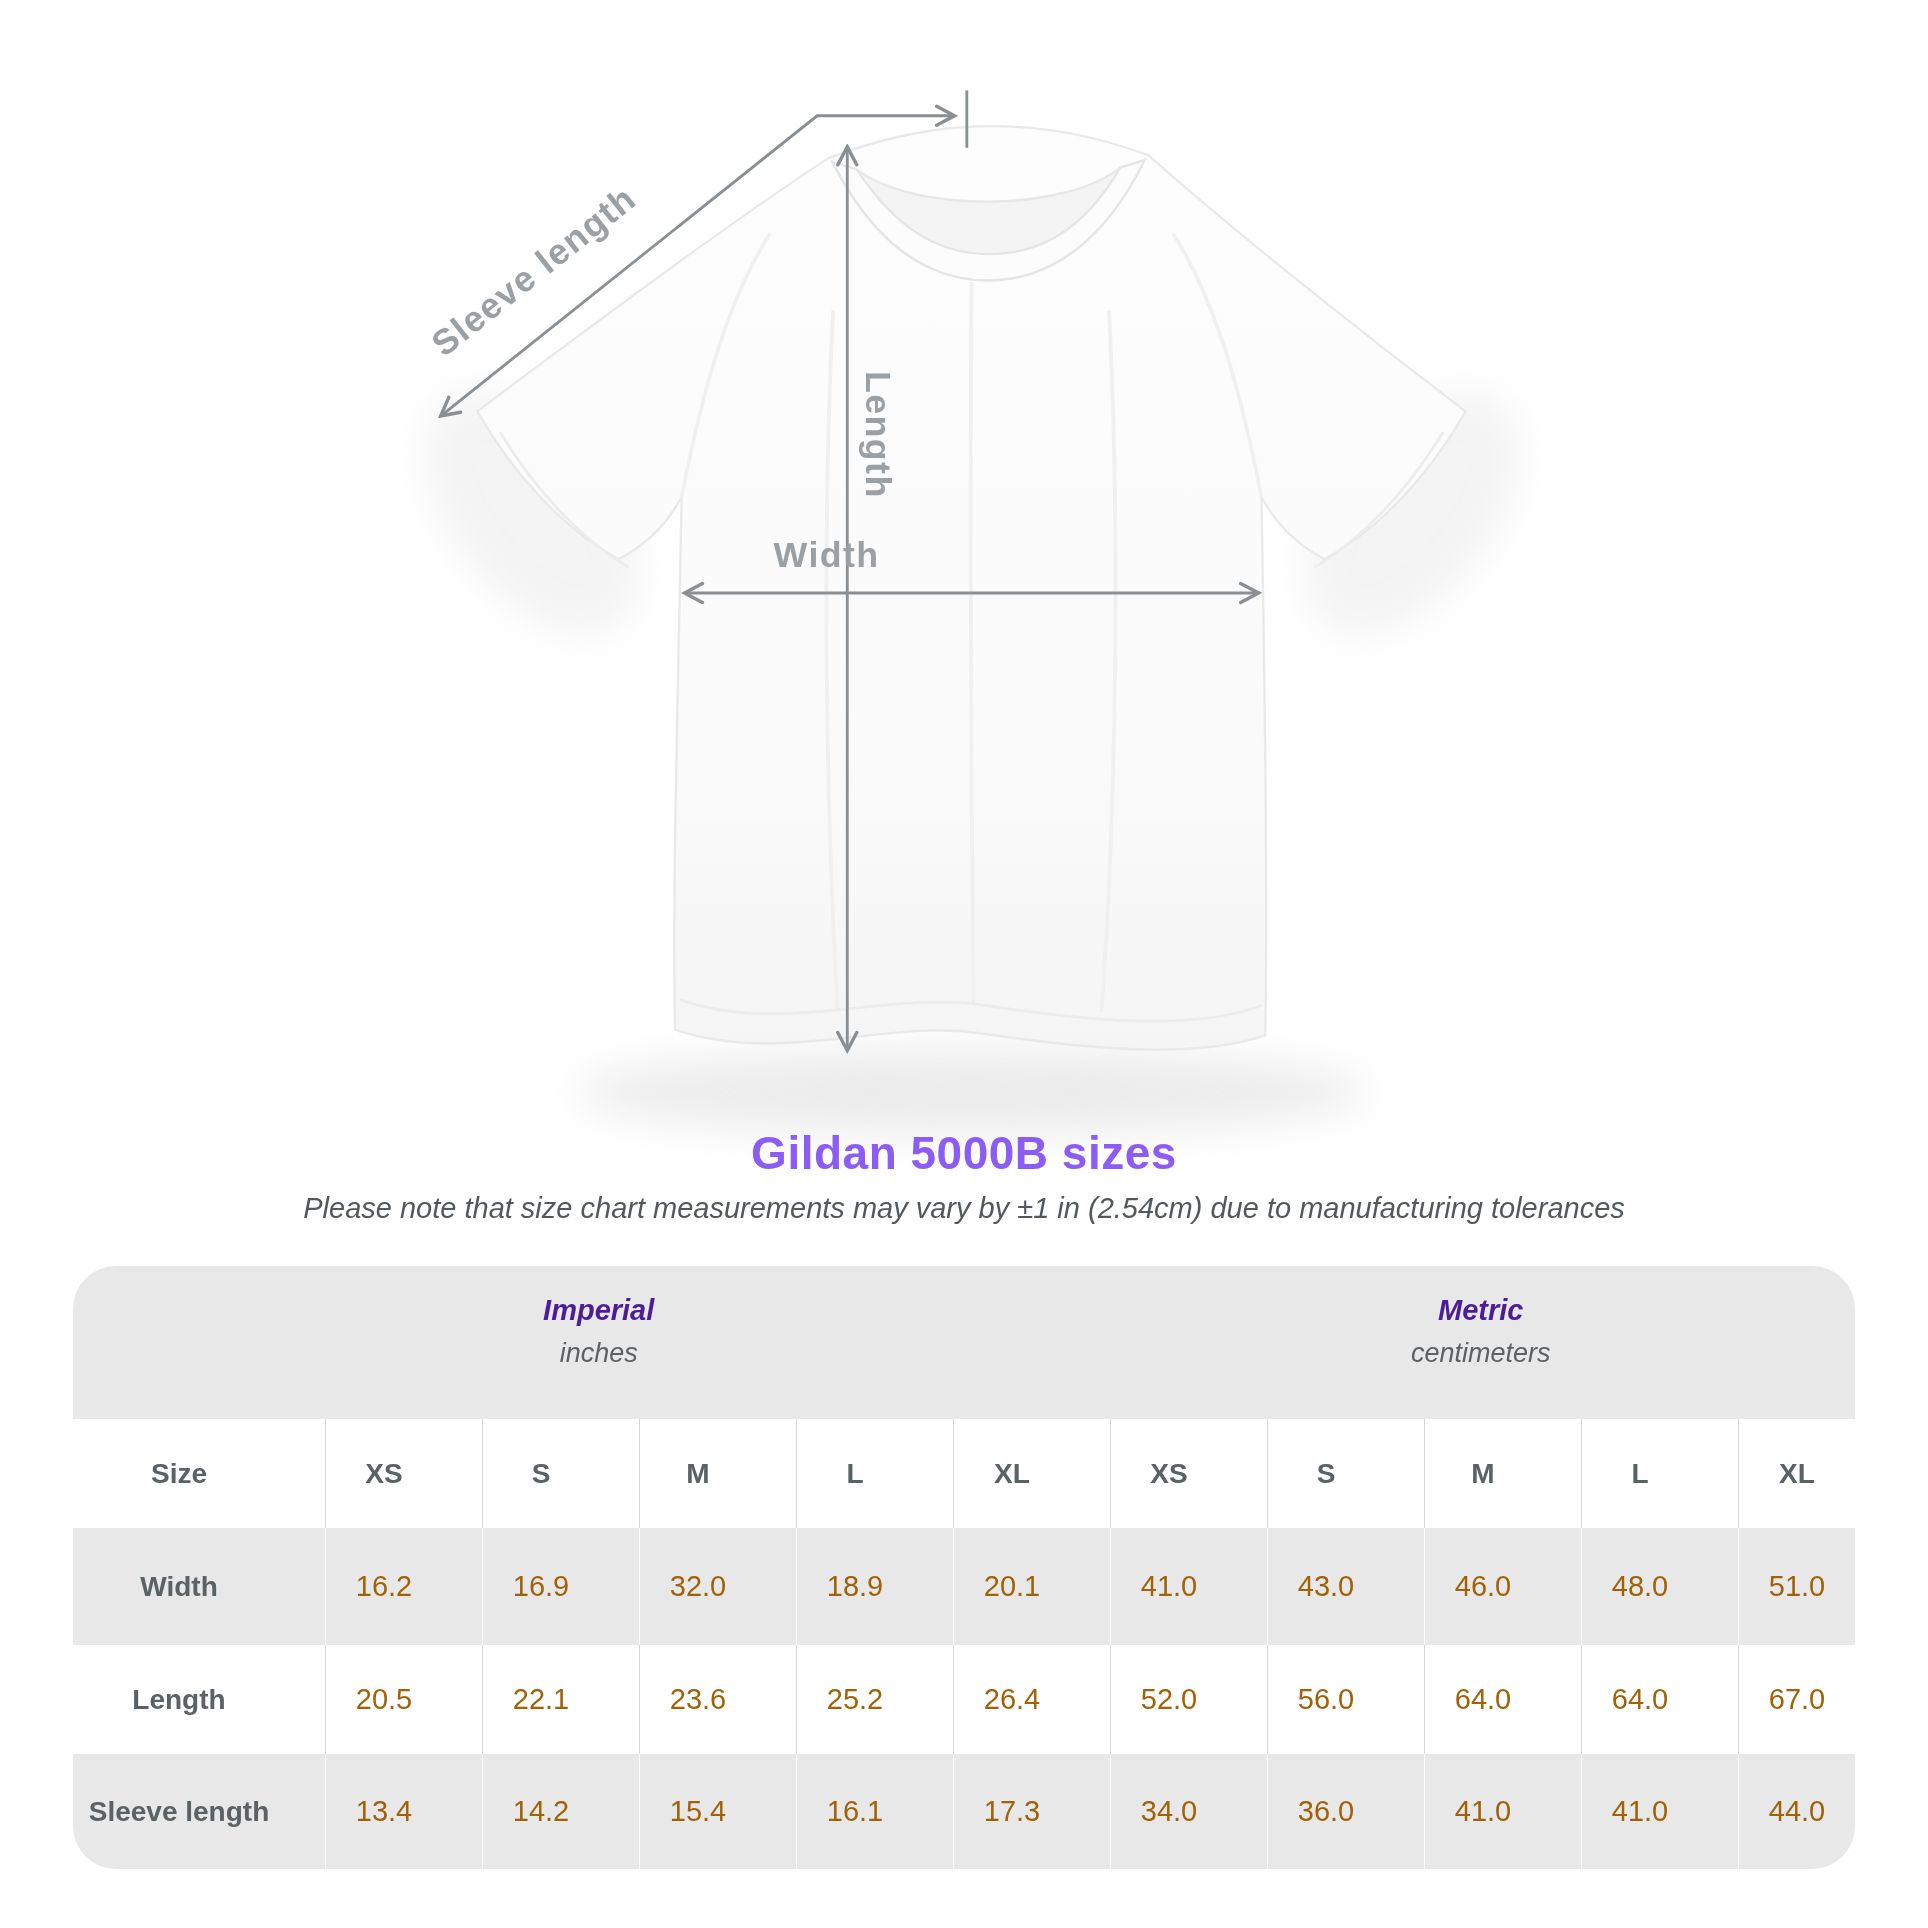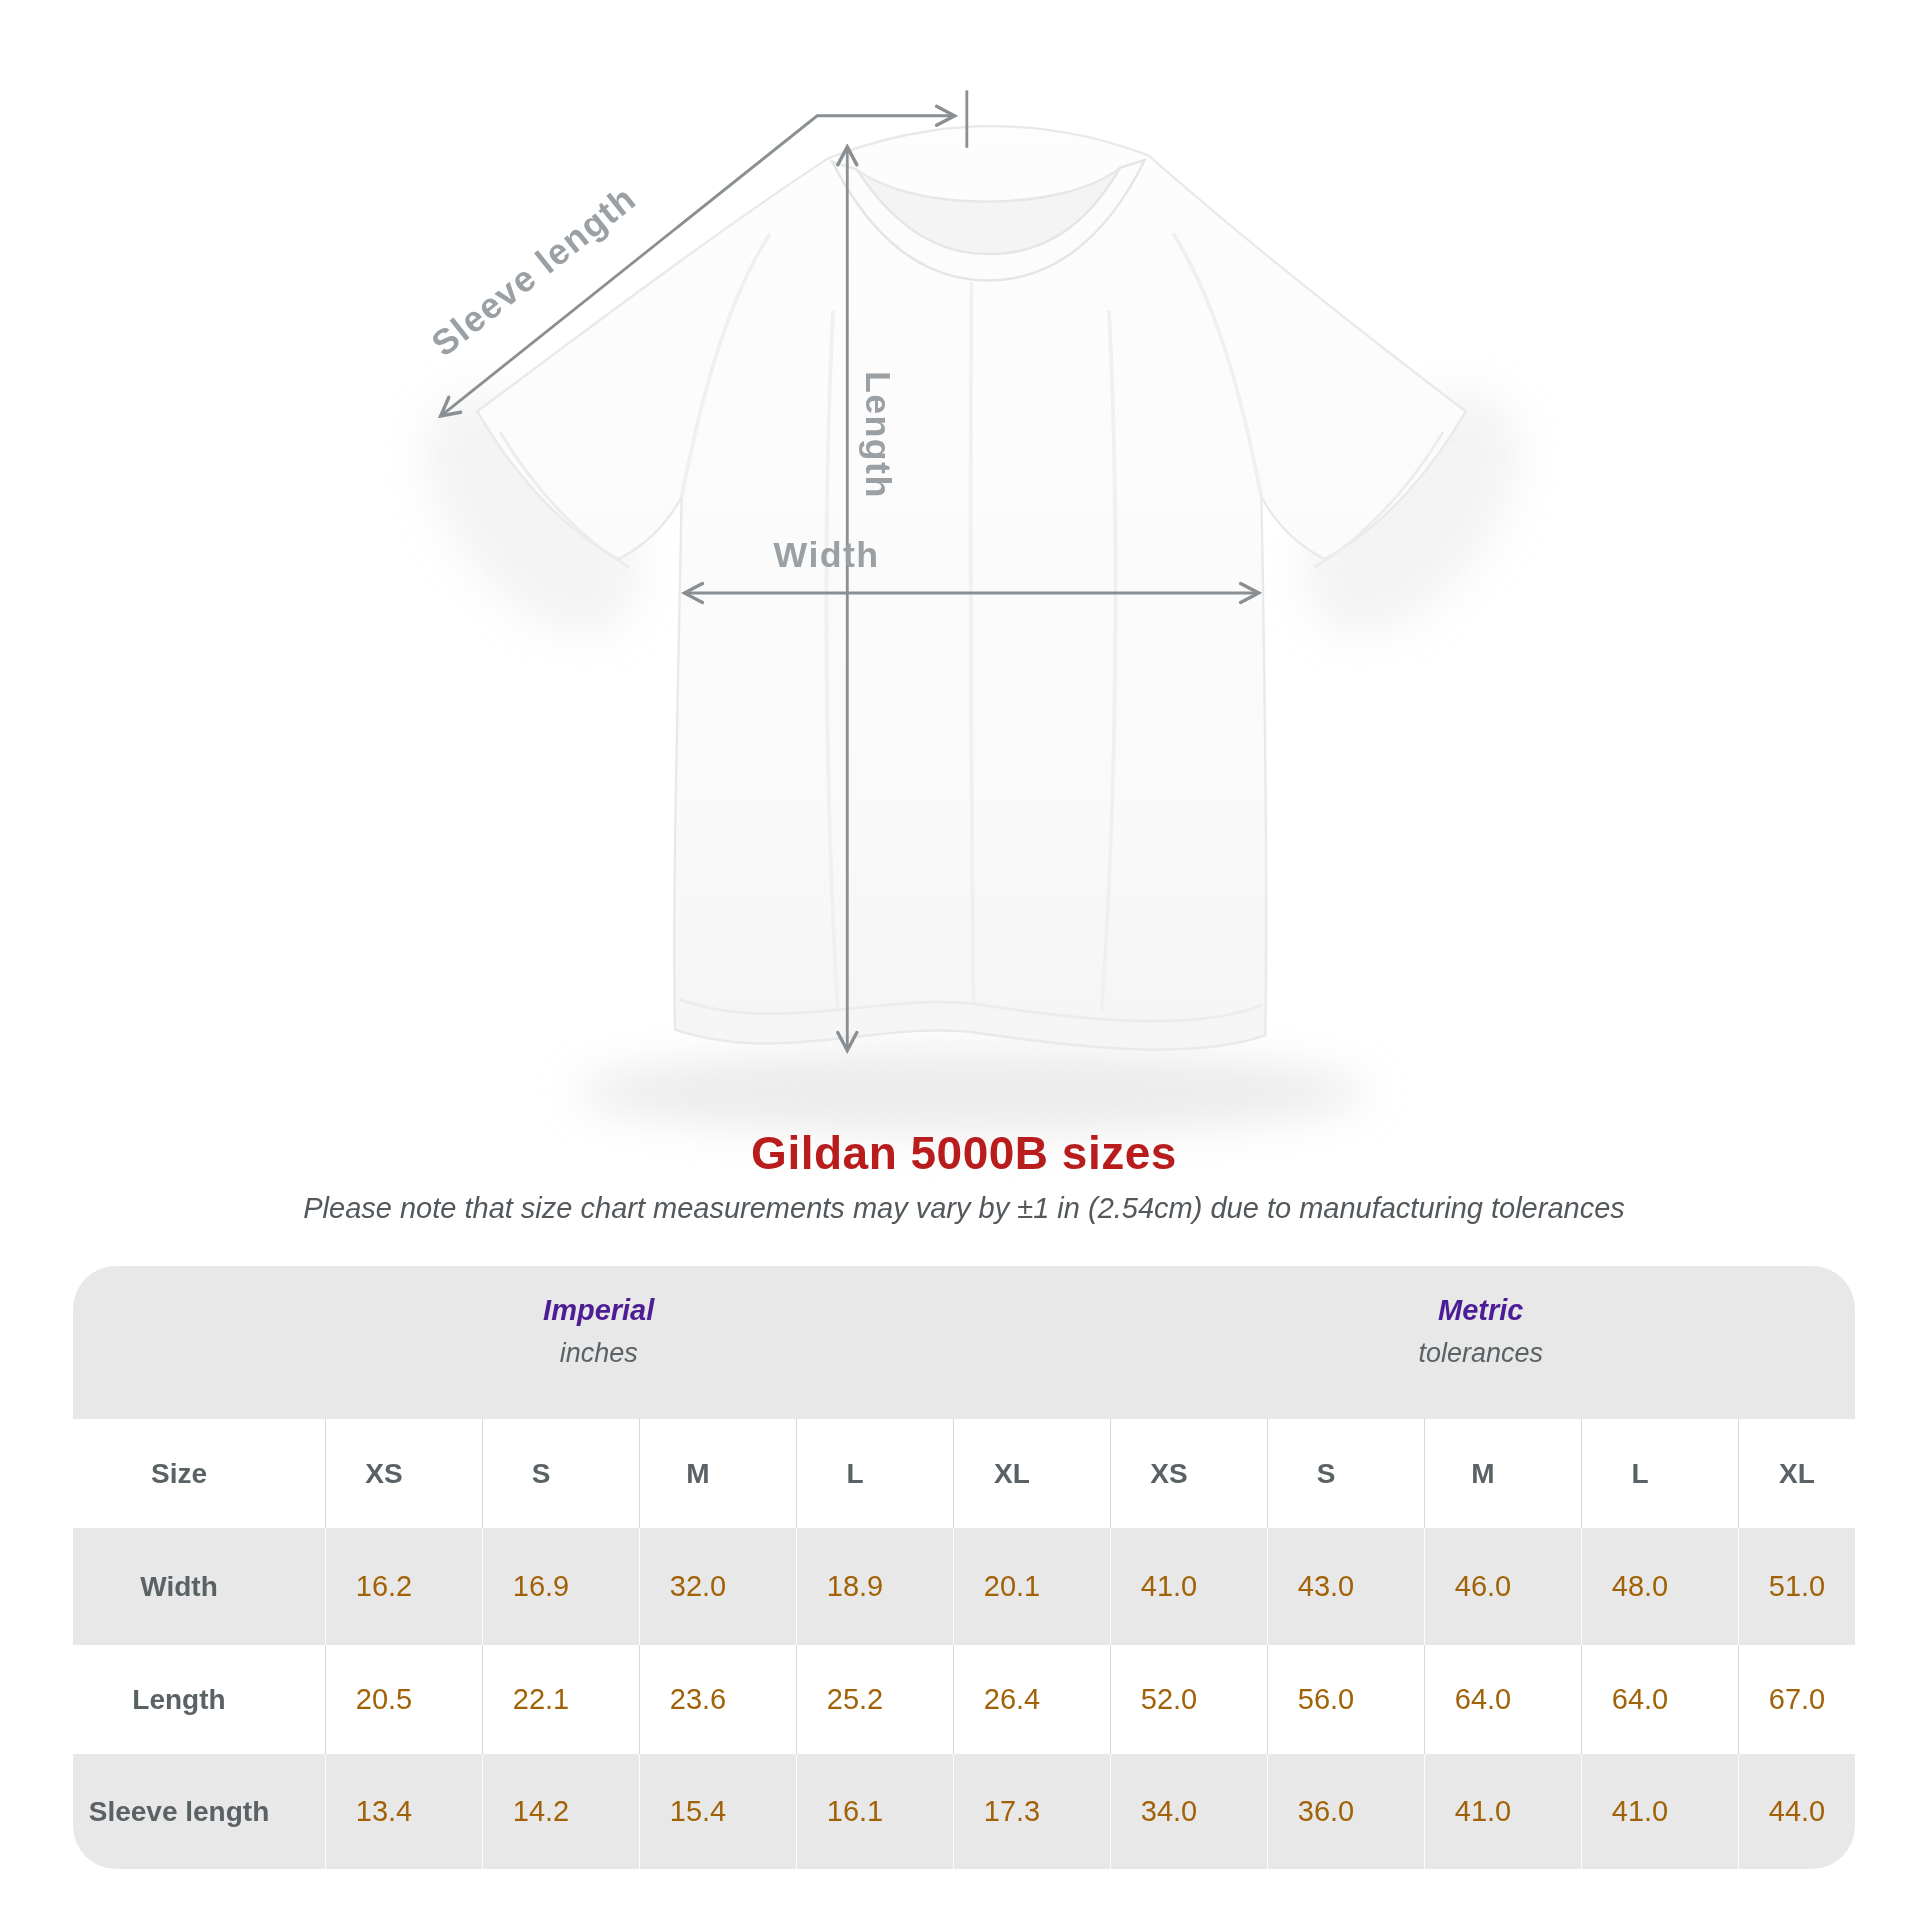"Gildan 5000B sizes" .page-title { color: #b91c1c -> #8b5cf6 }
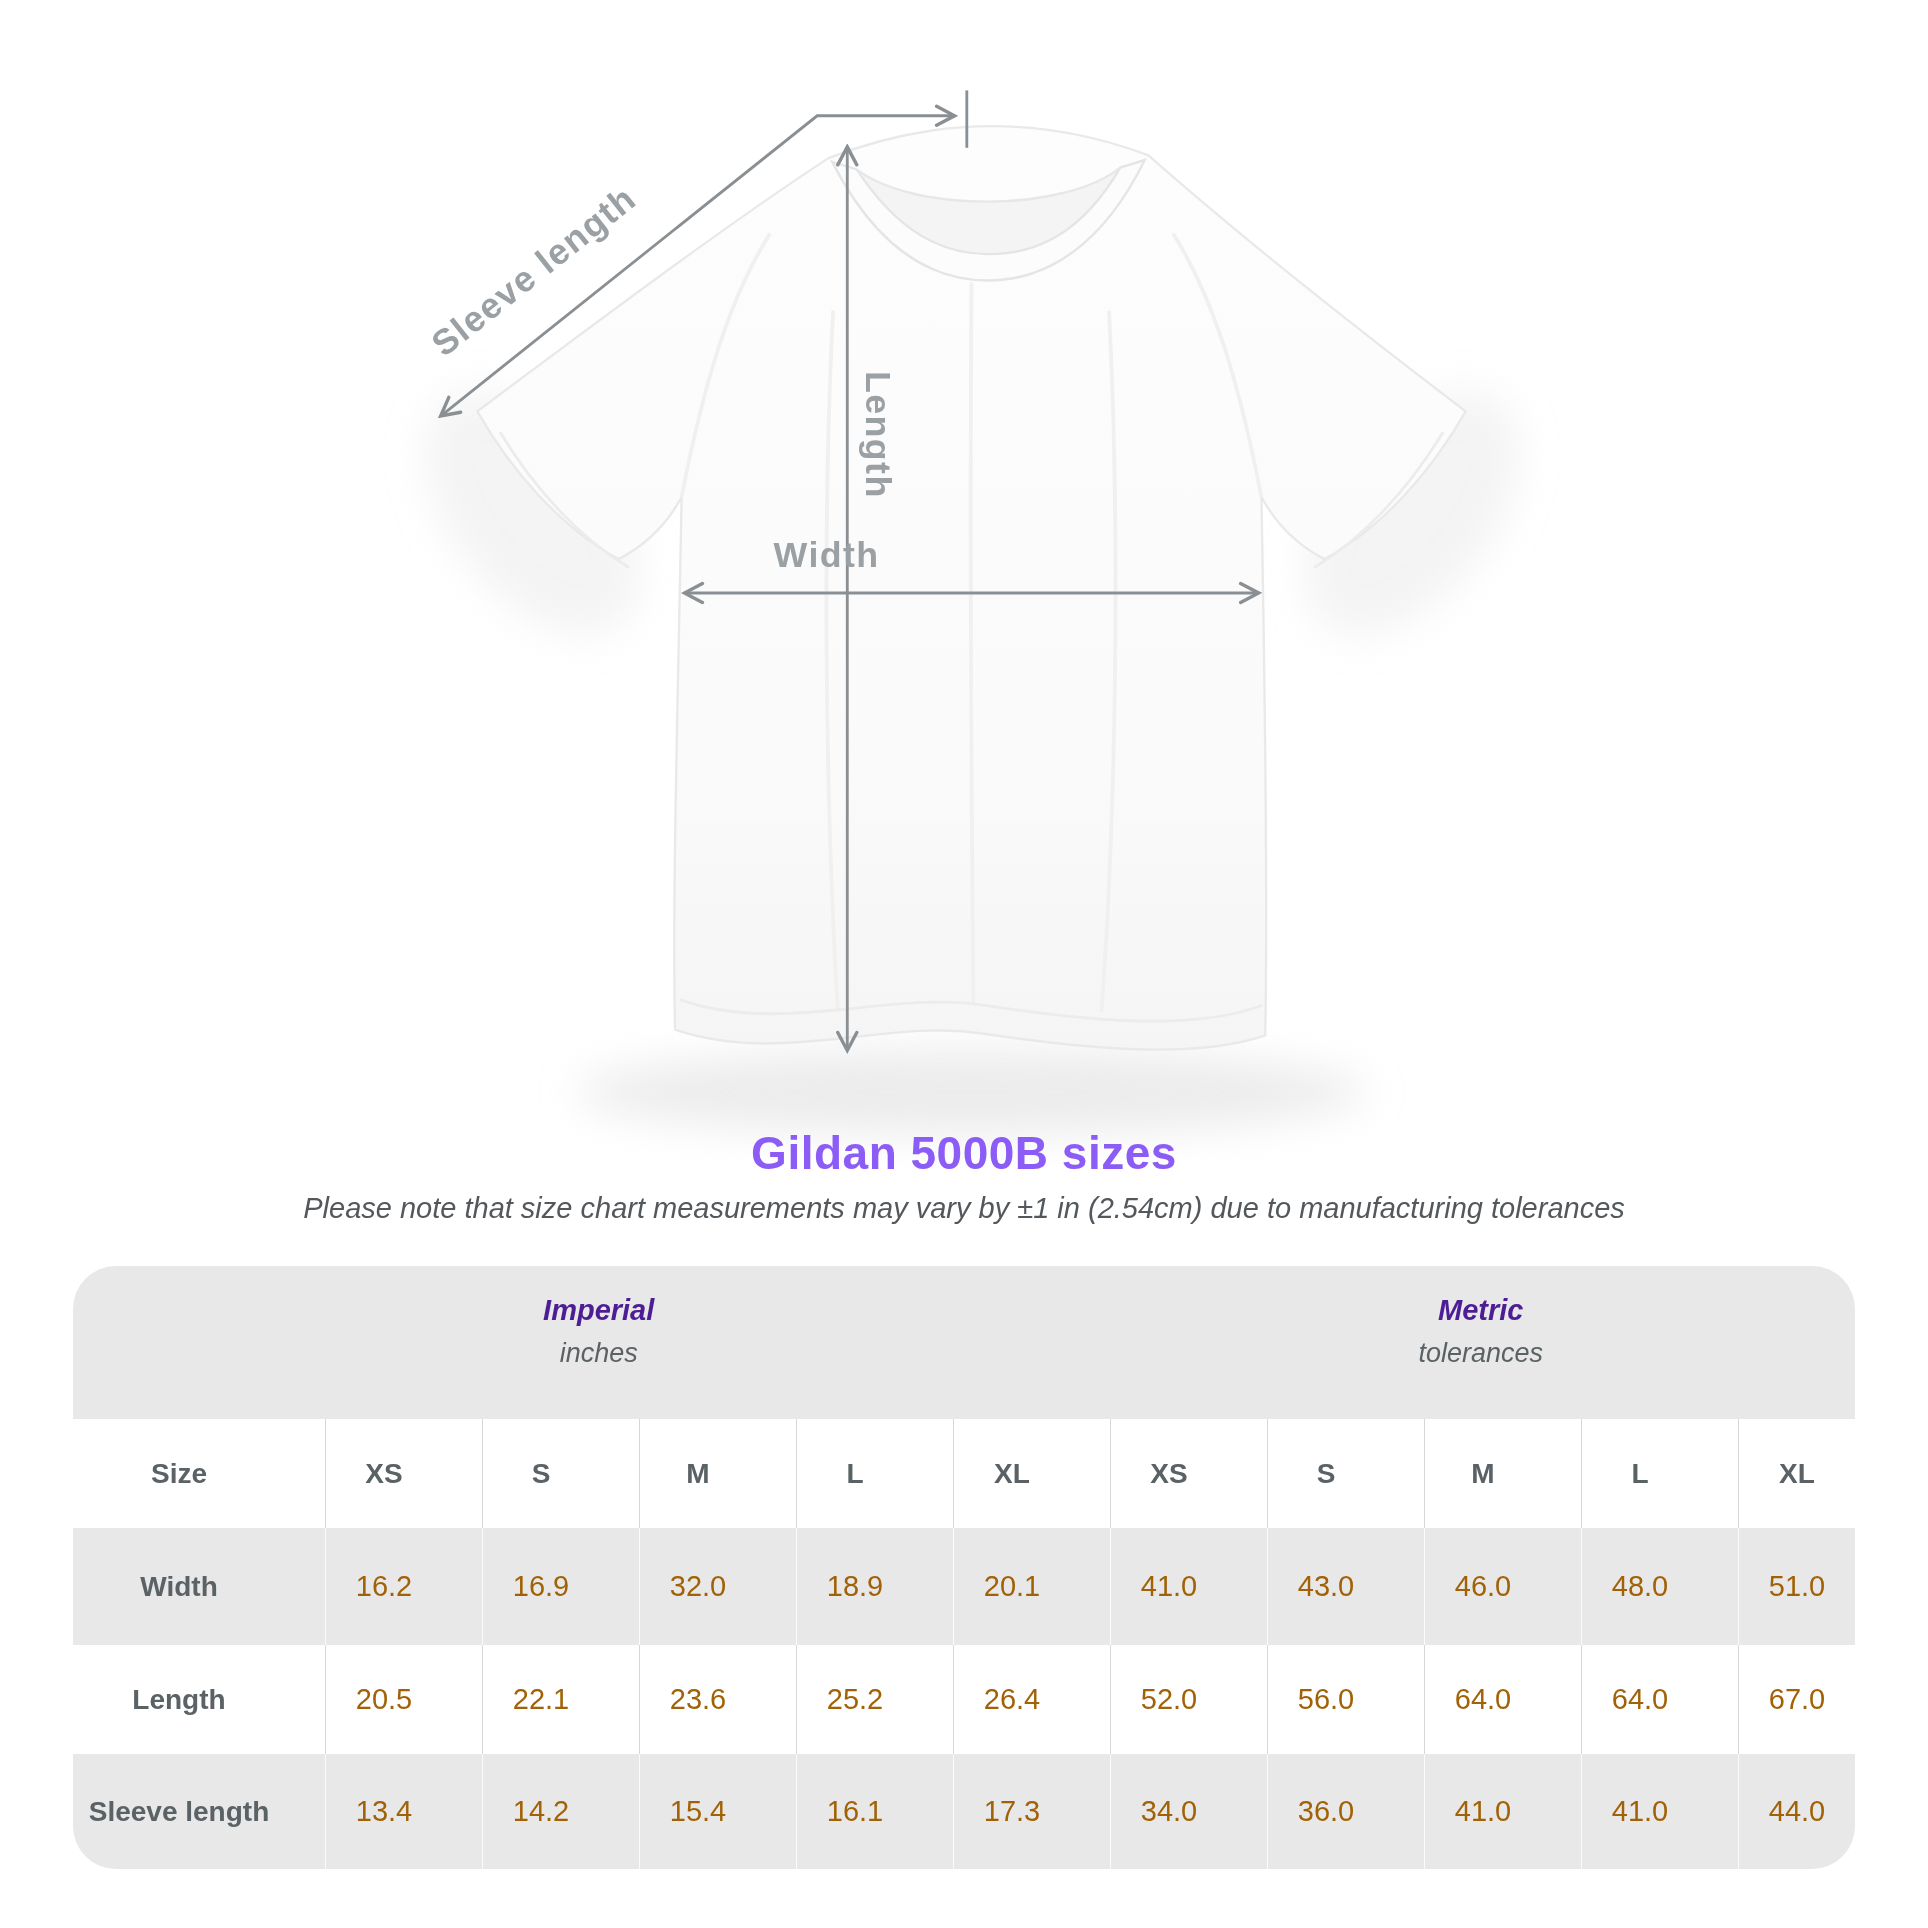"tolerances" div.g-sub { text: tolerances -> centimeters }
